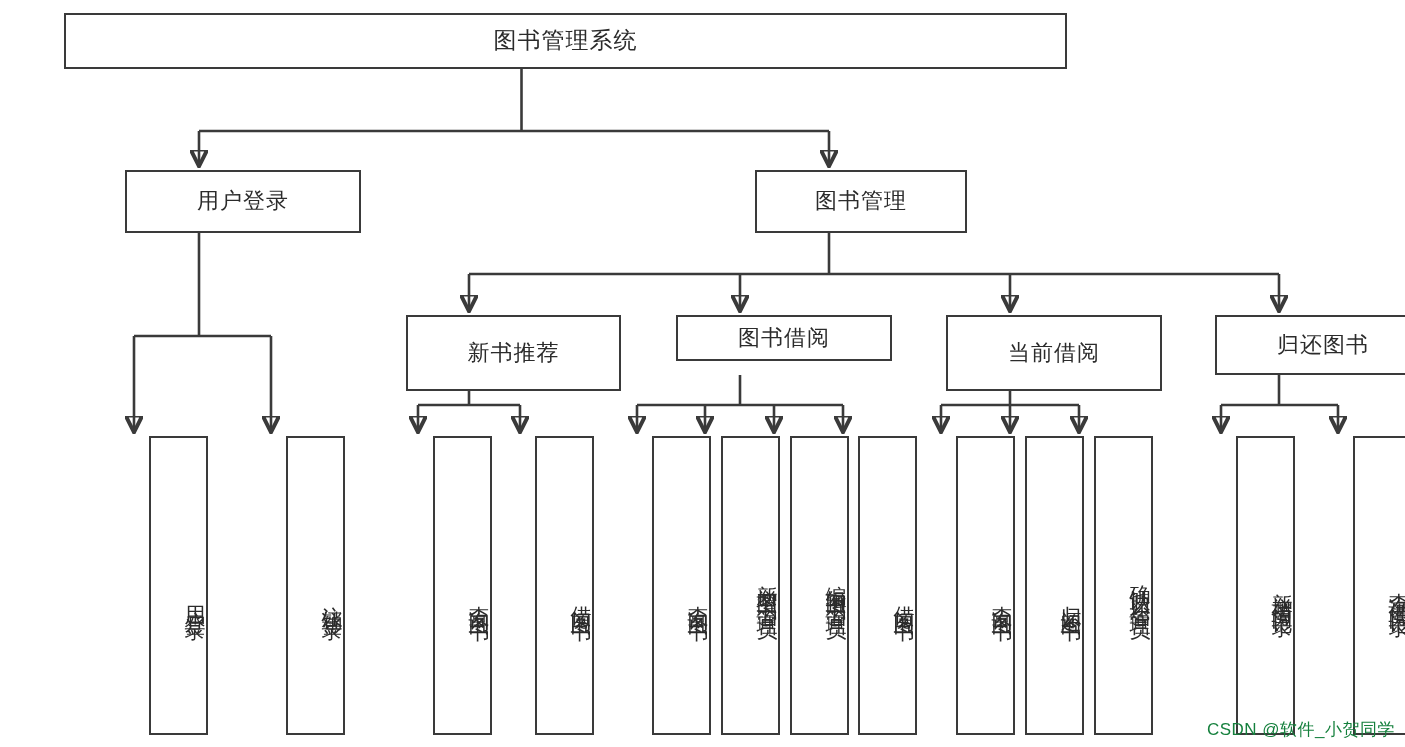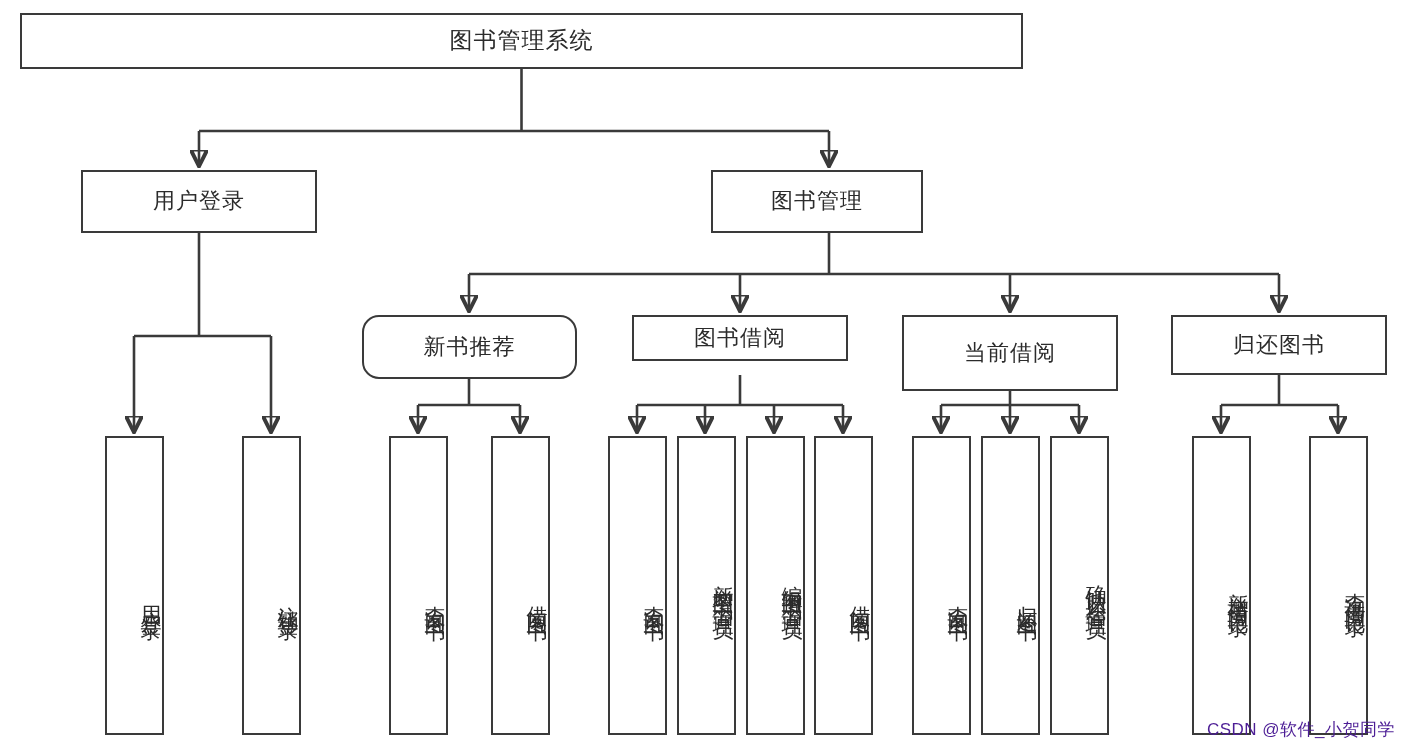"图书管理系统" .node { margin-left: none -> 44px }
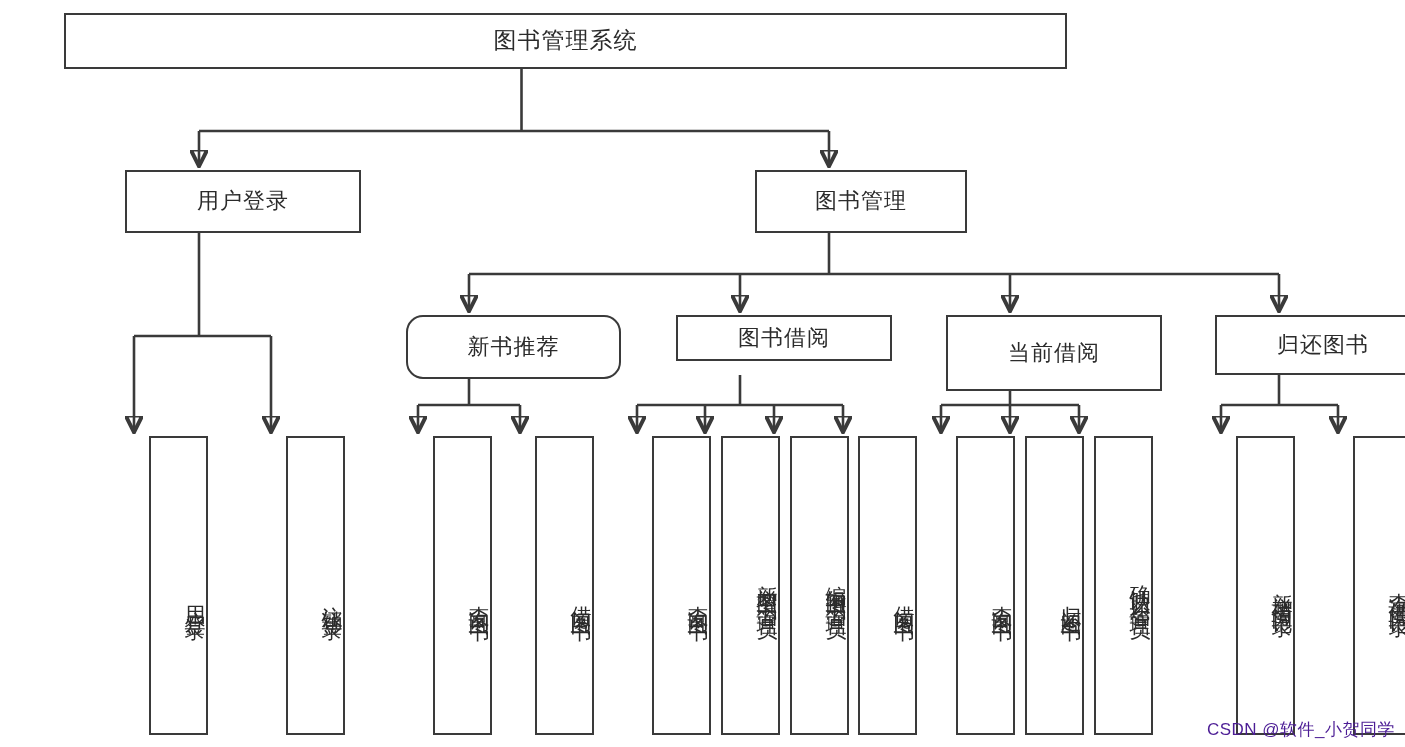"新书推荐" div.node { border-radius: 17px -> none; height: 64px -> 76px }
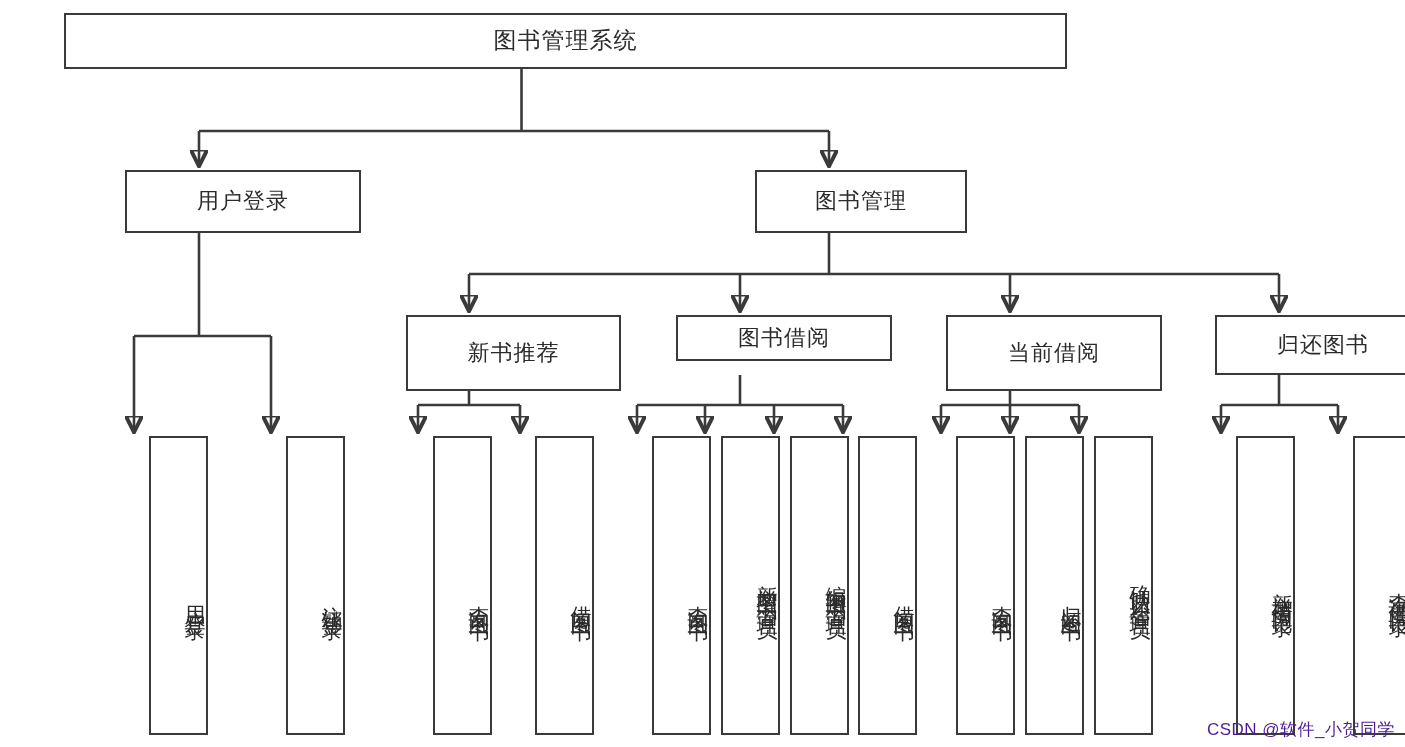"CSDN @软件_小贺同学" .watermark { color: #4c1d95 -> #15803d }
